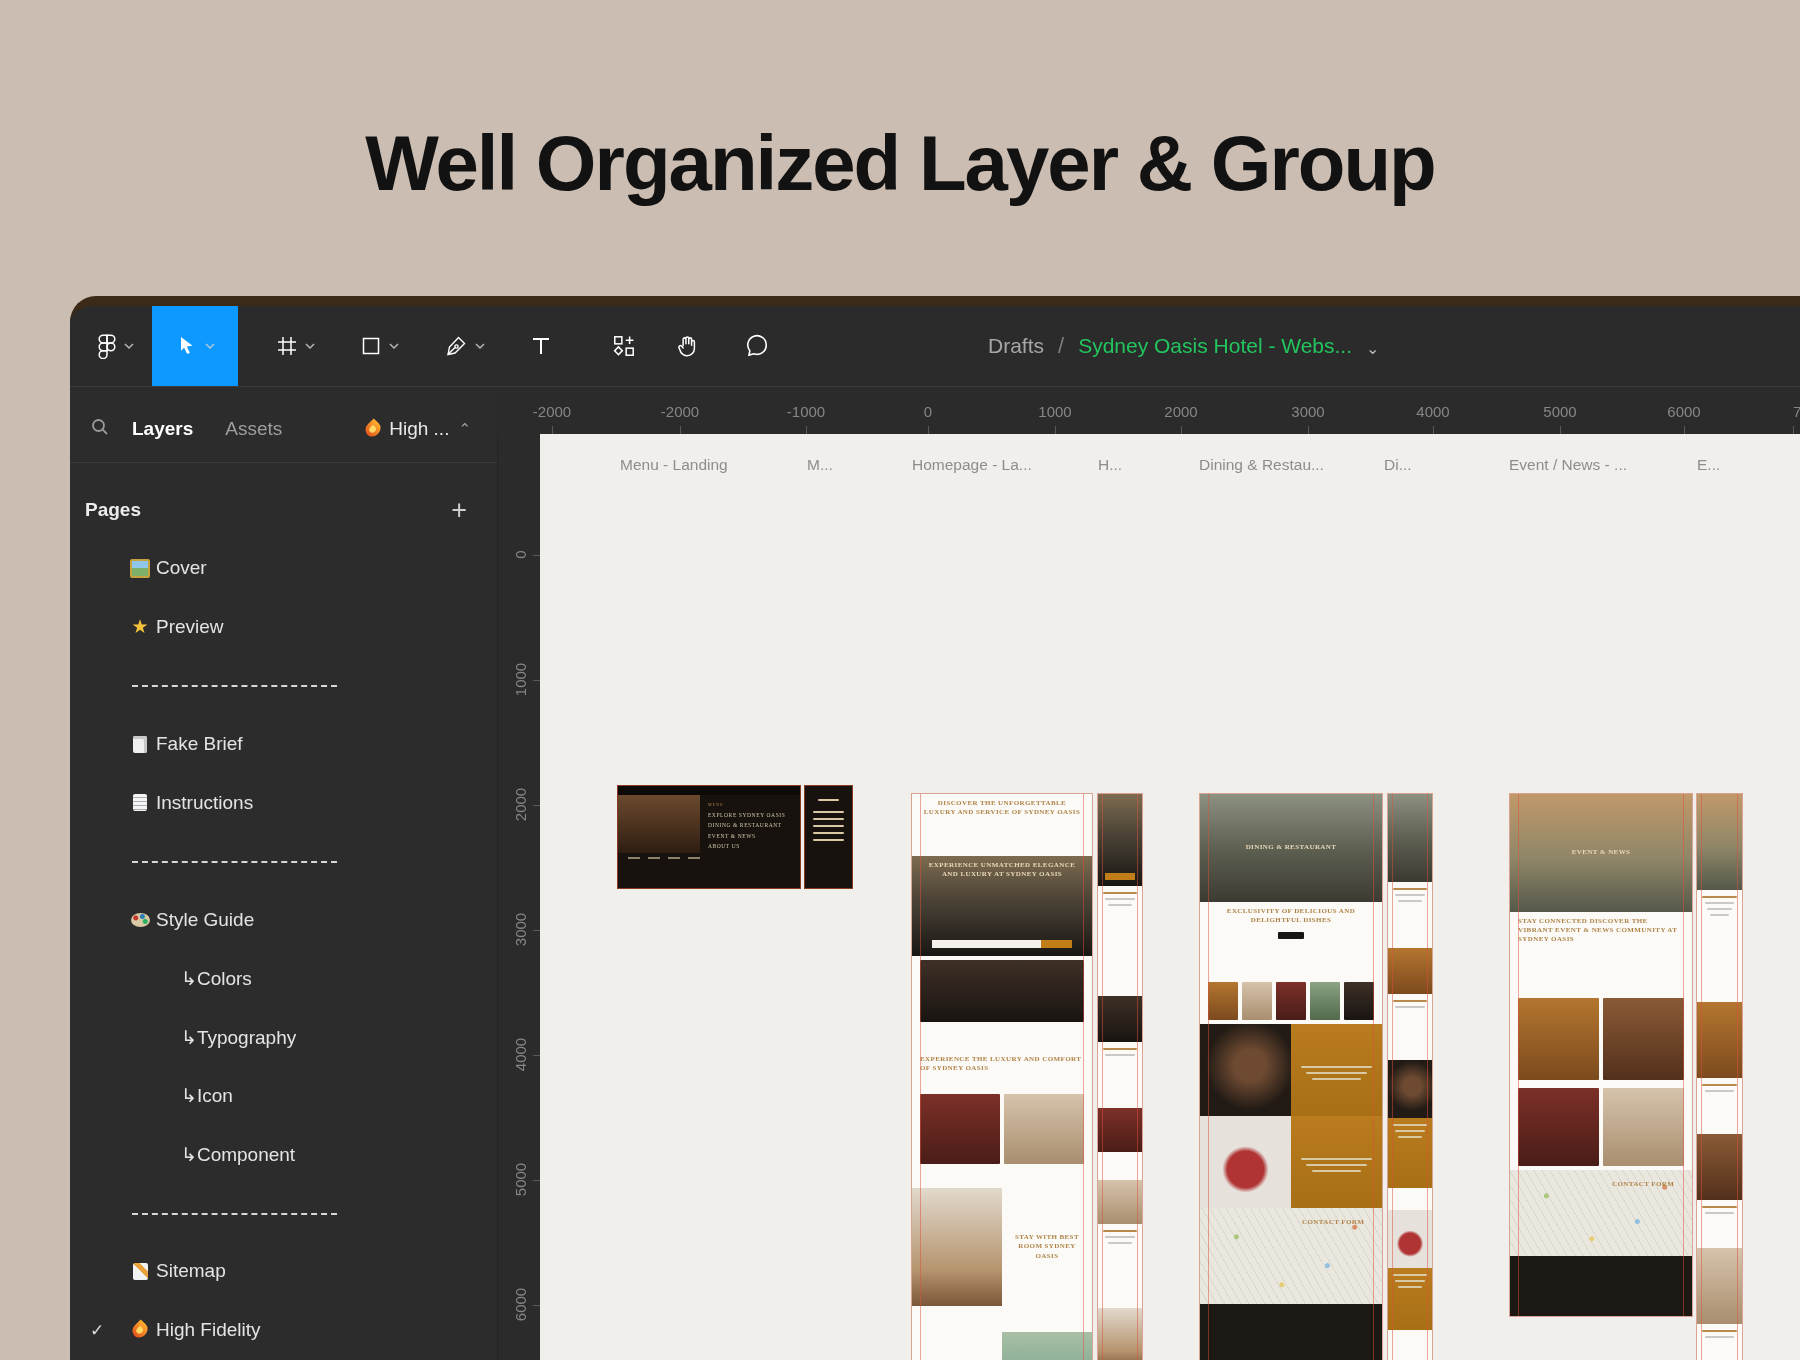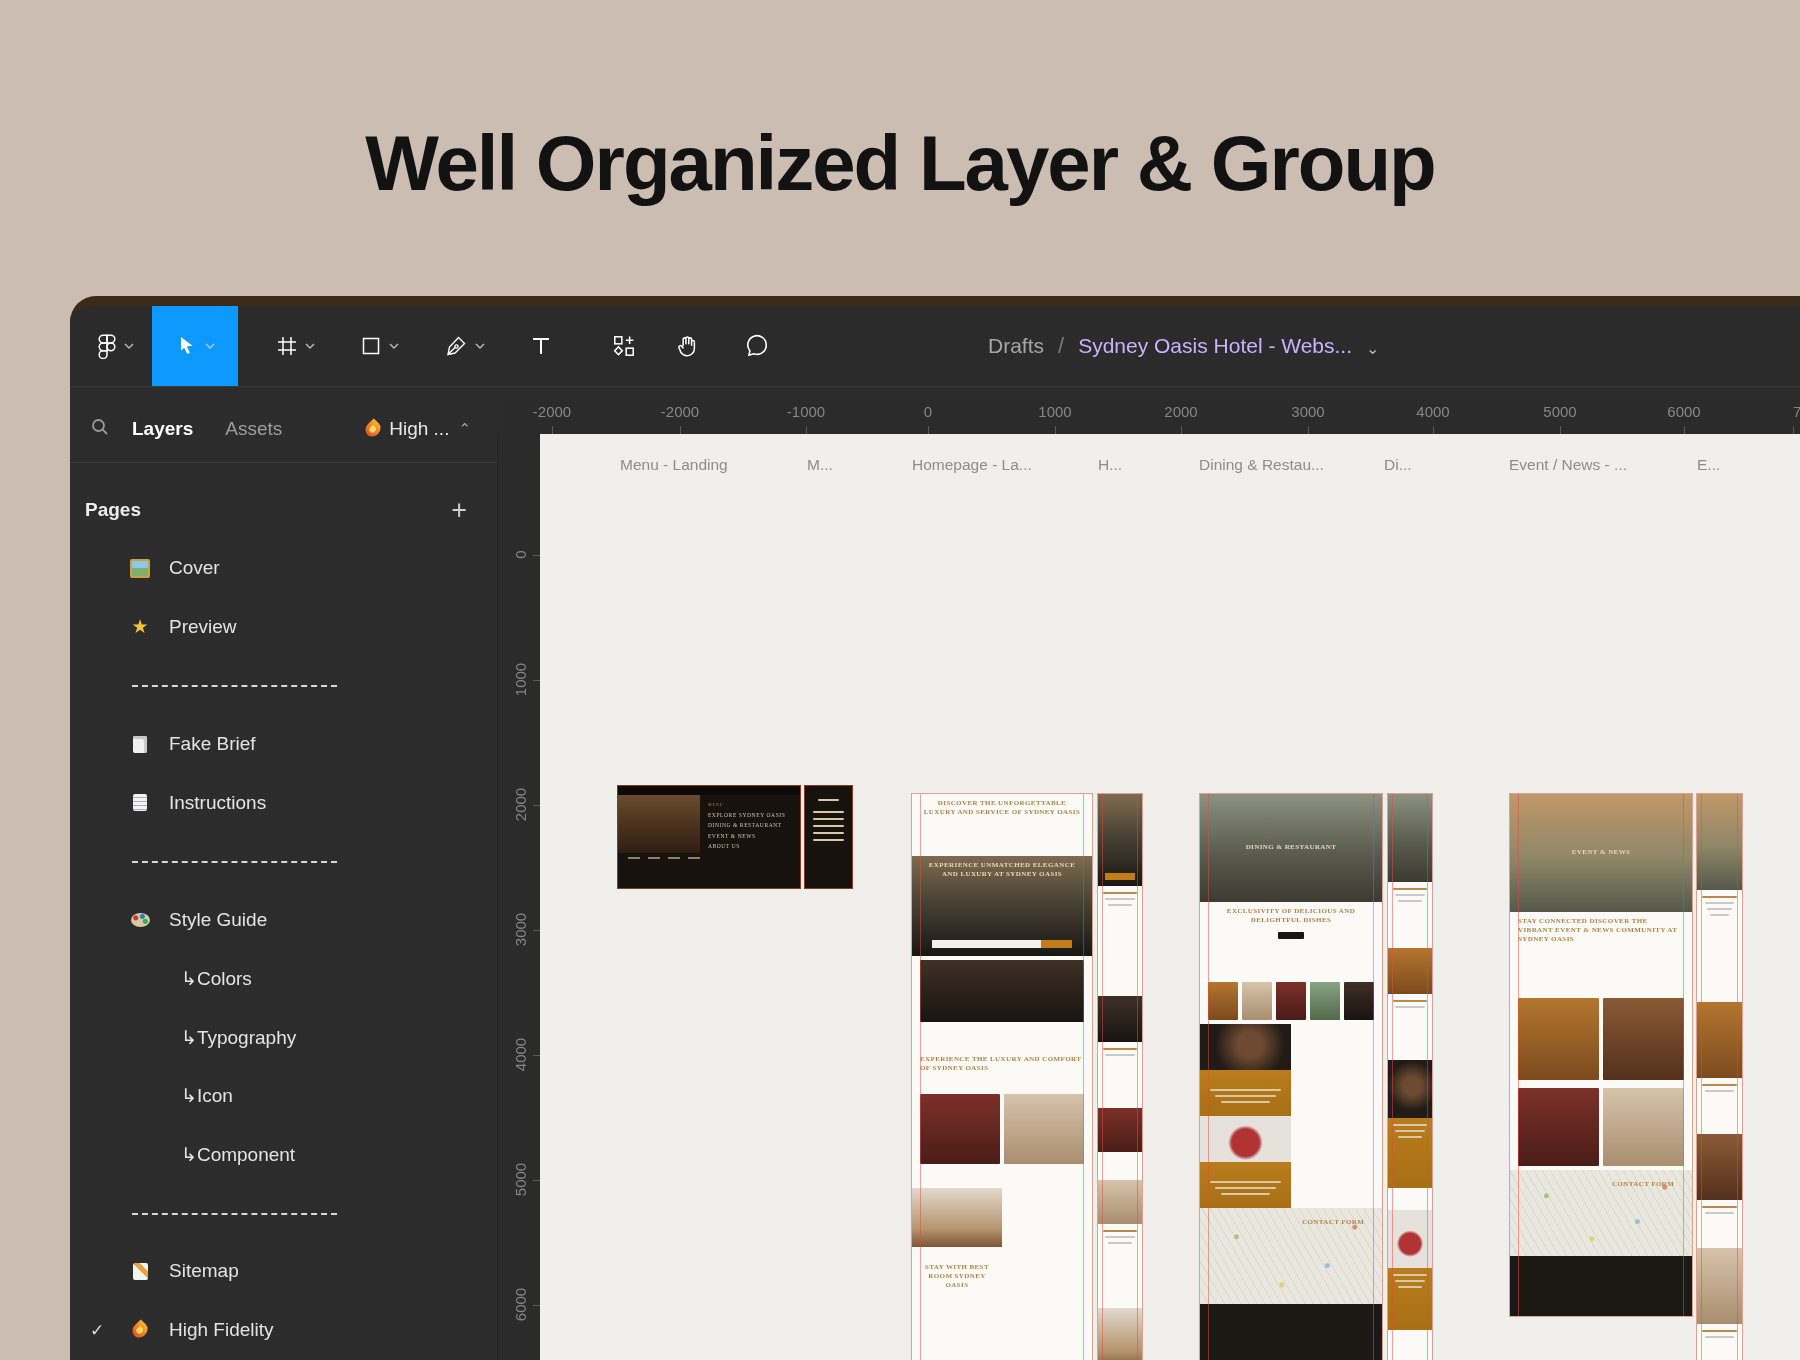"Sydney Oasis Hotel - Webs..." .crumb-file { color: #c4b5fd -> #22c55e }
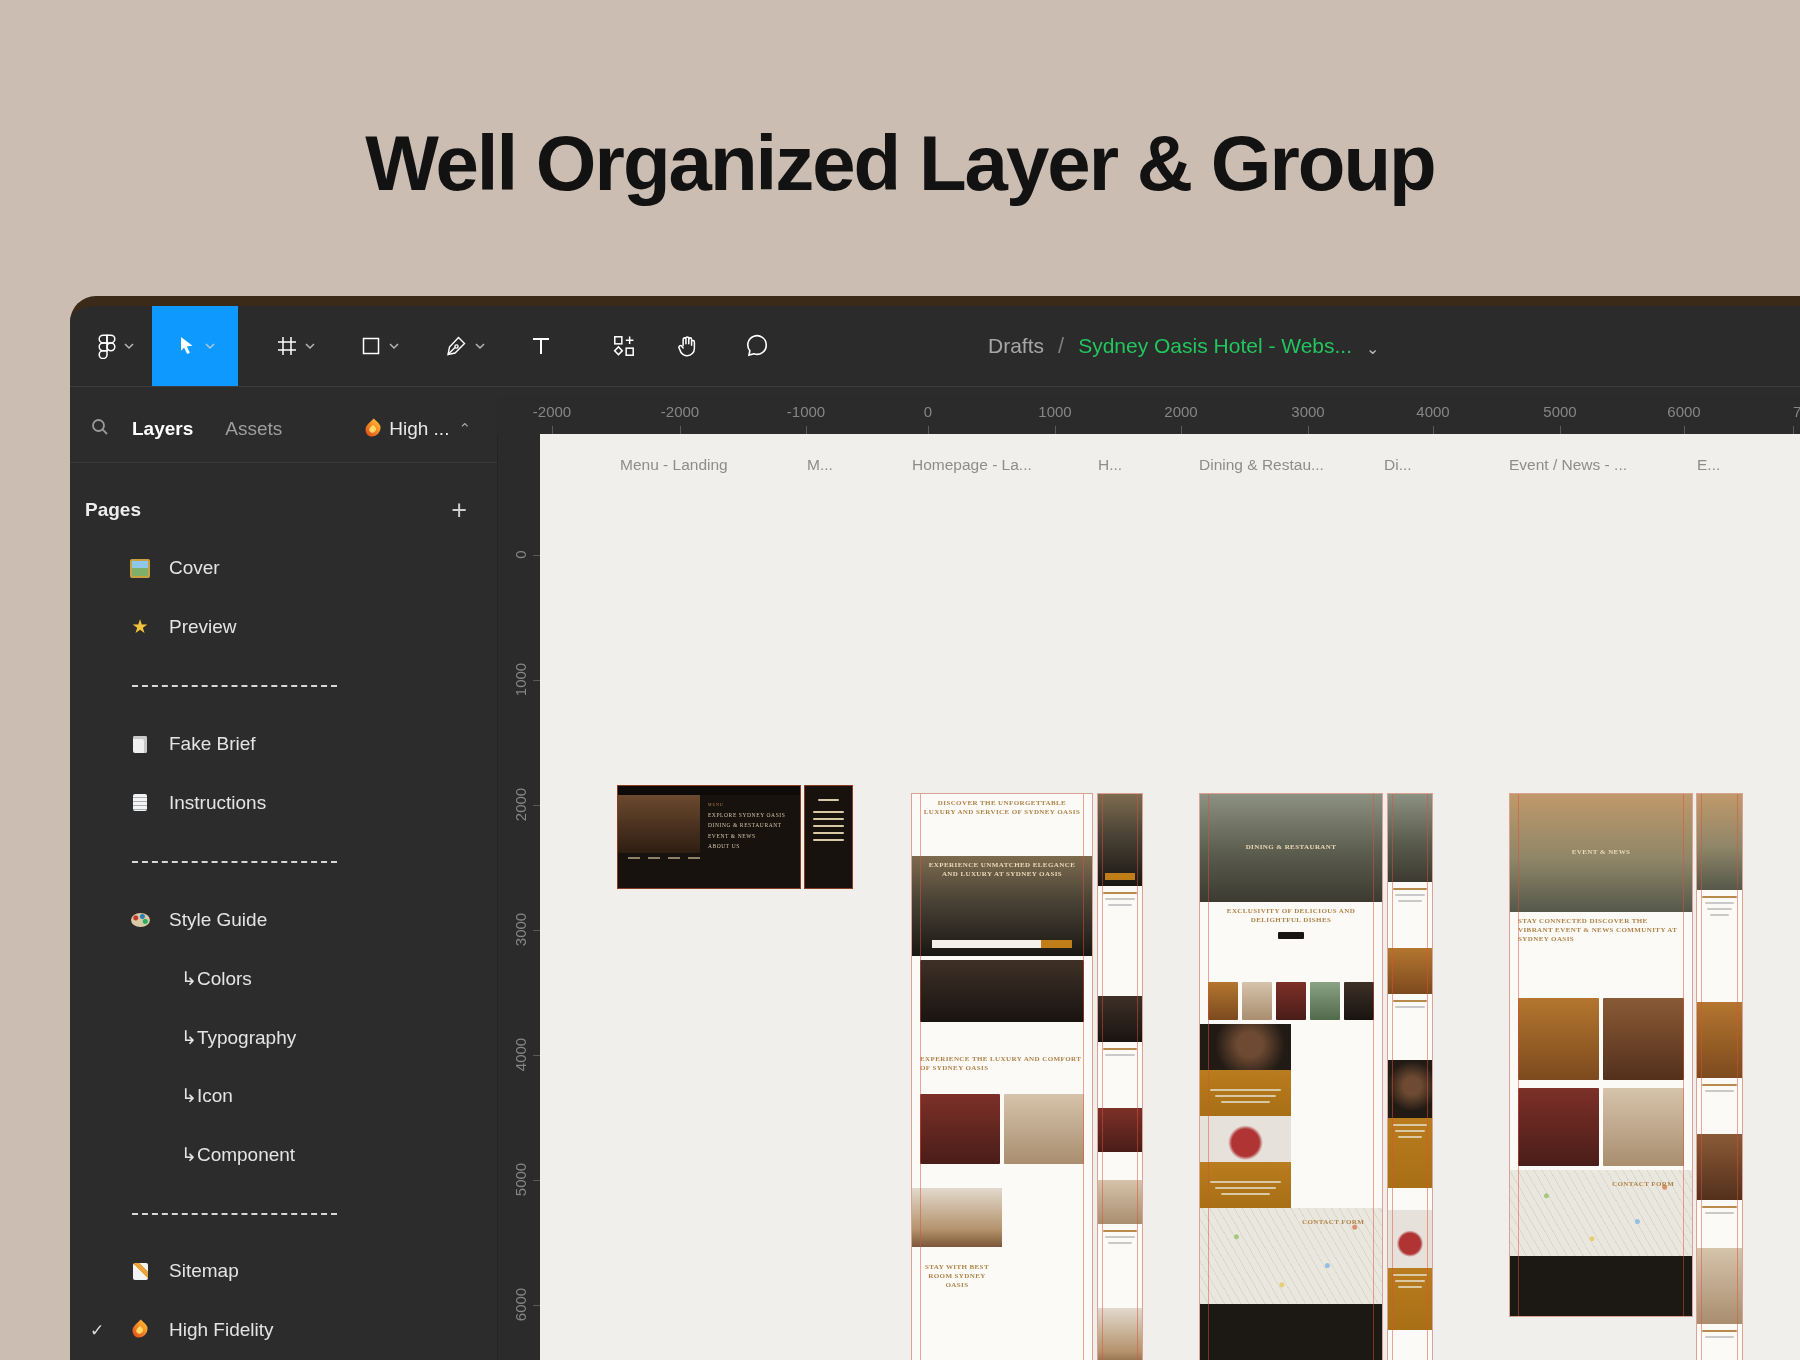"Cover" .page-row .plabel { margin-left: 19px -> 6px }
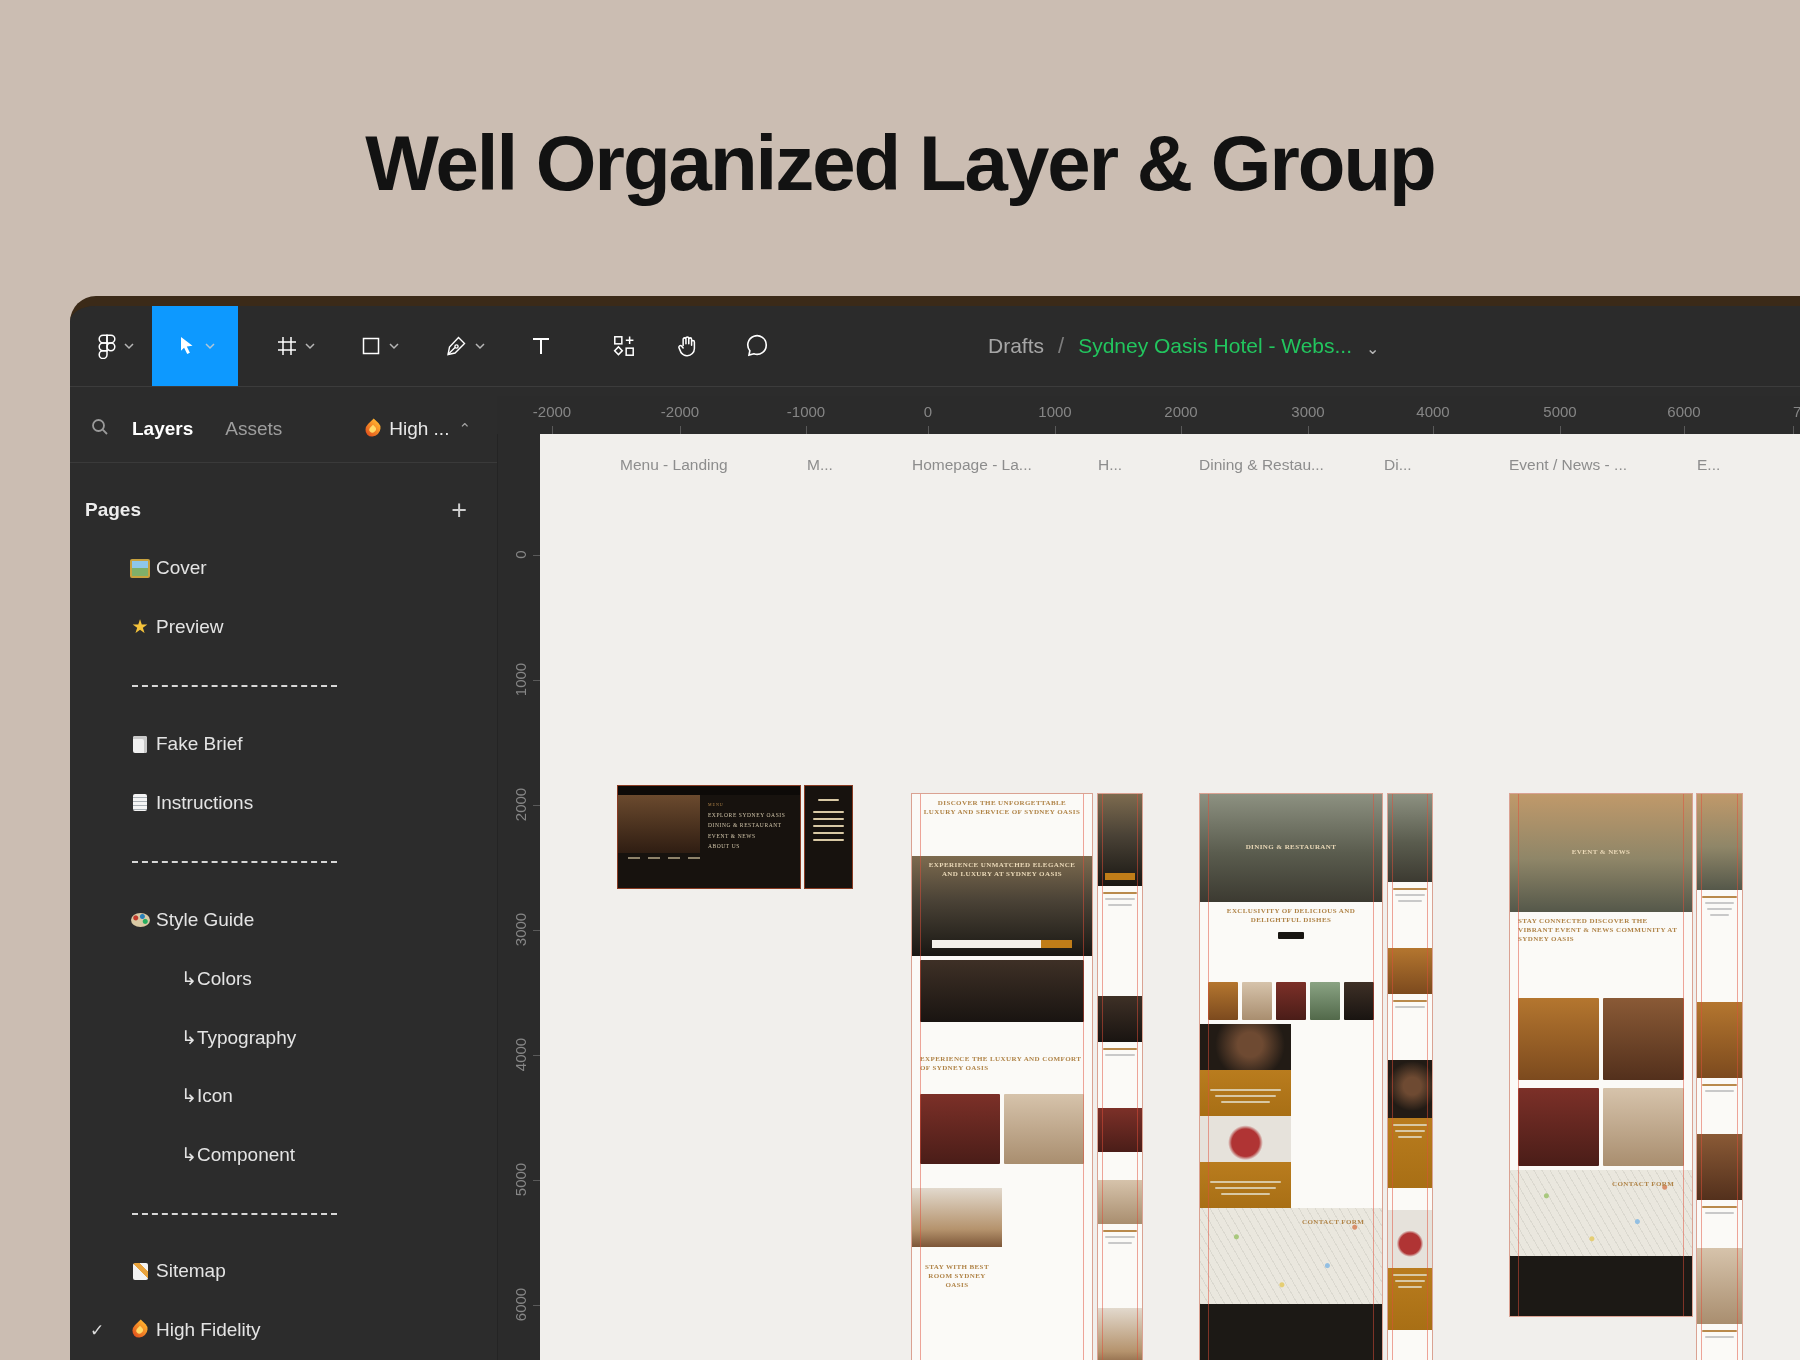"STAY WITH BEST ROOM SYDNEY" .split { flex-direction: column -> row }
